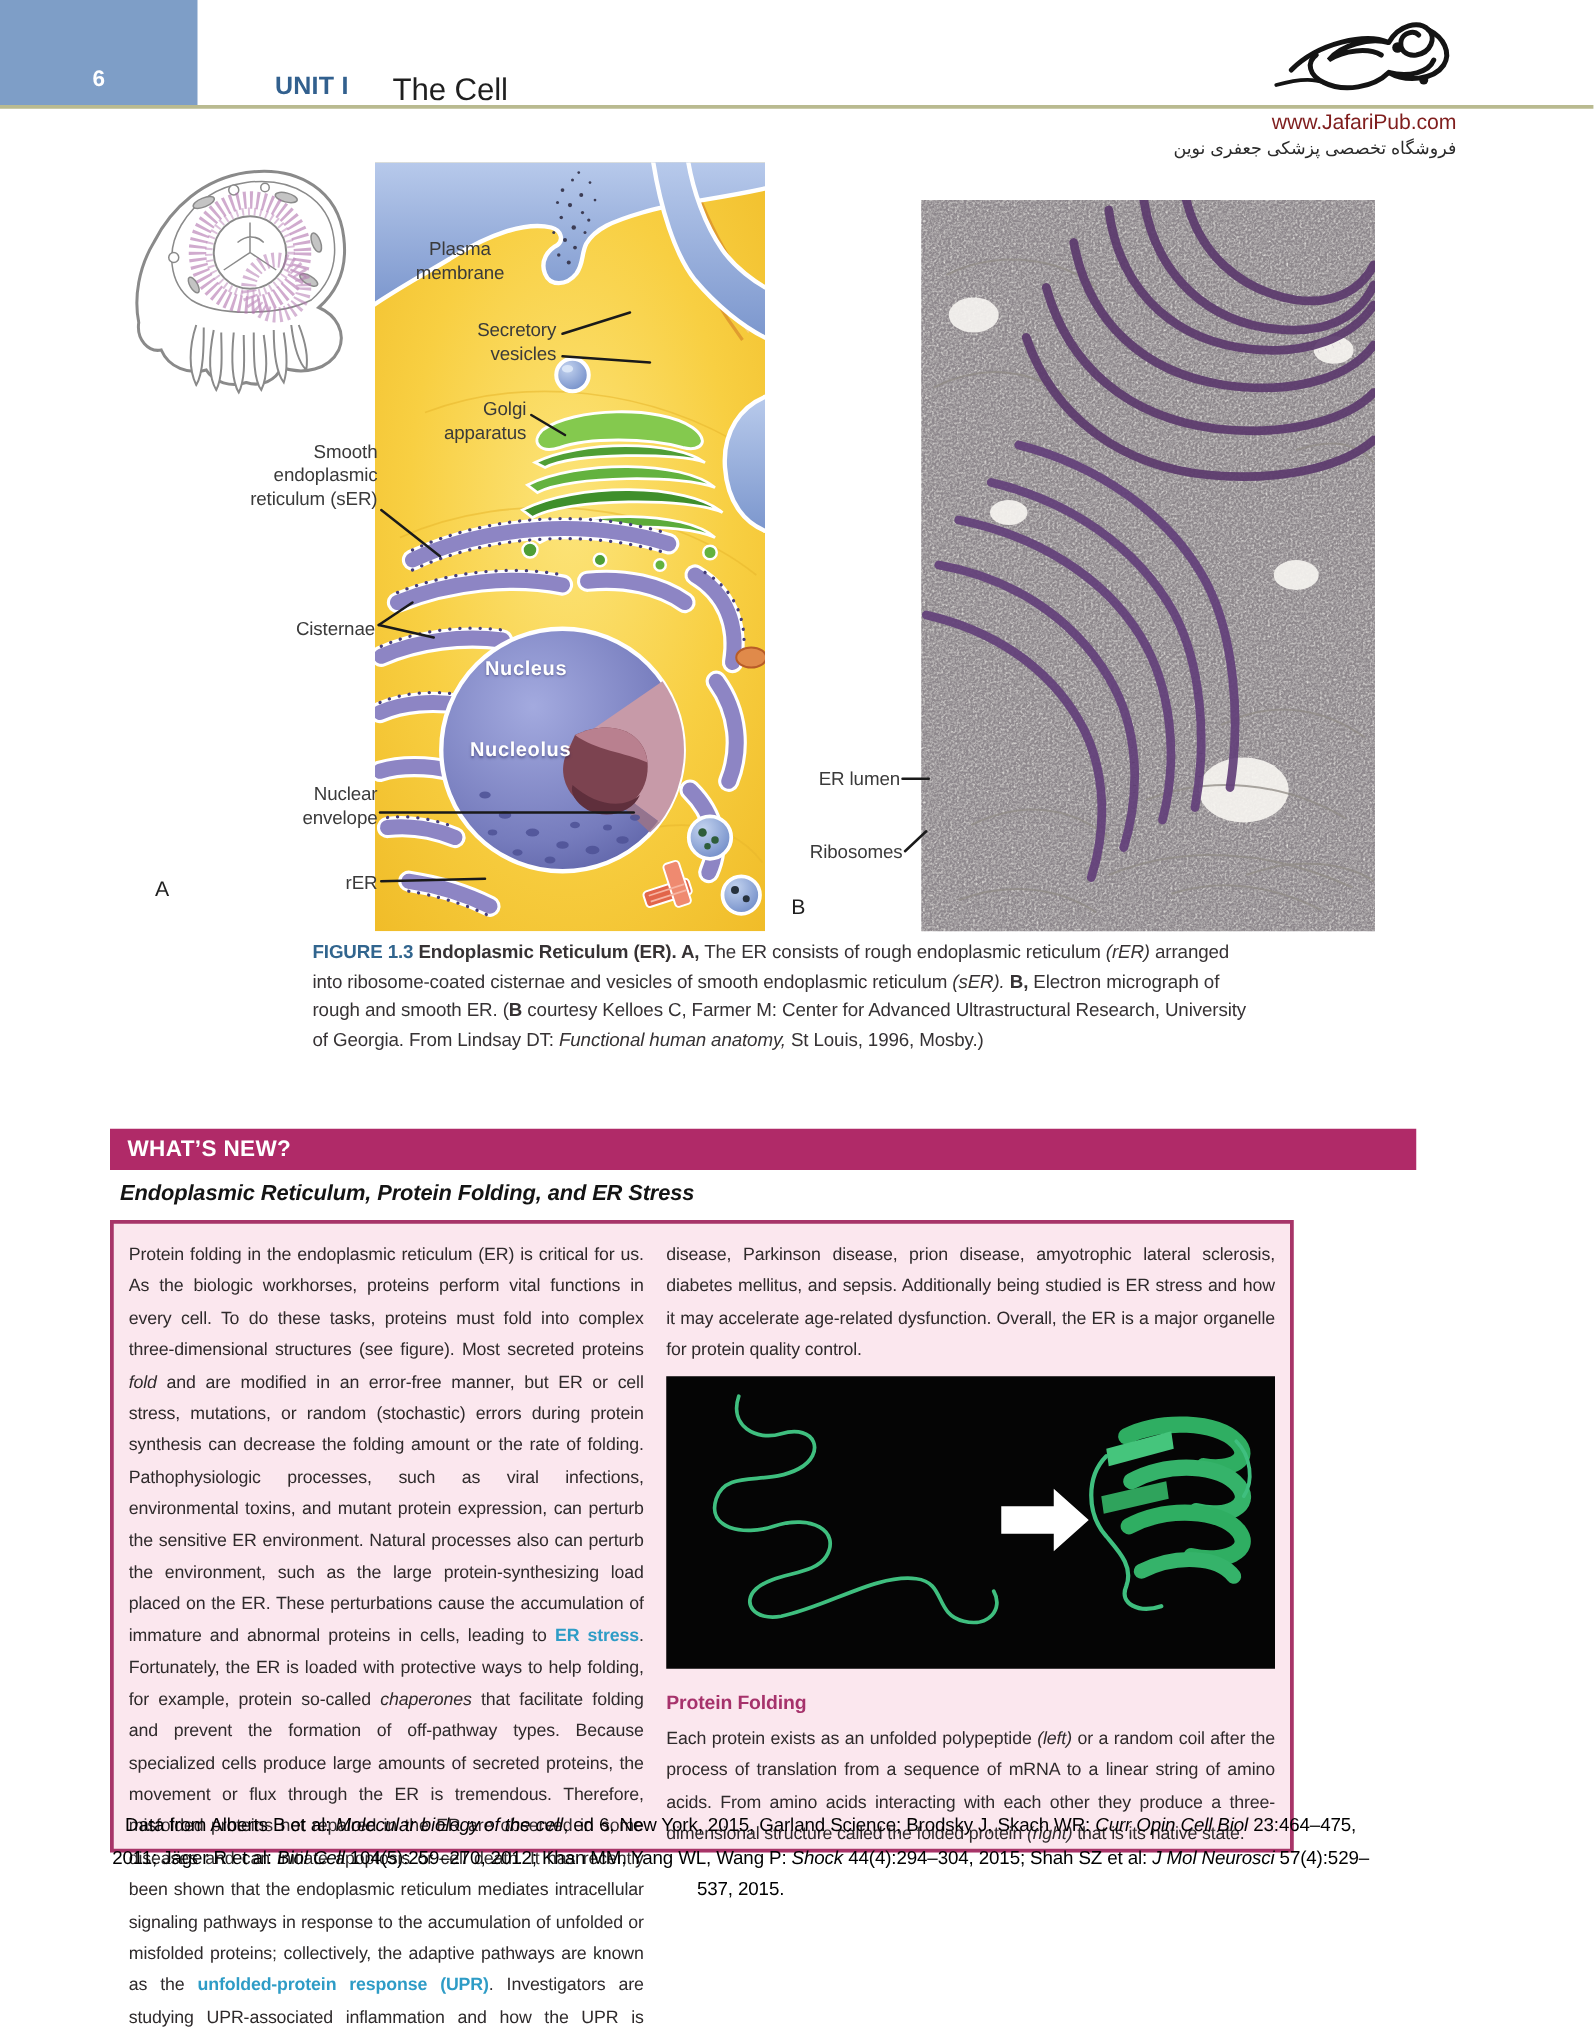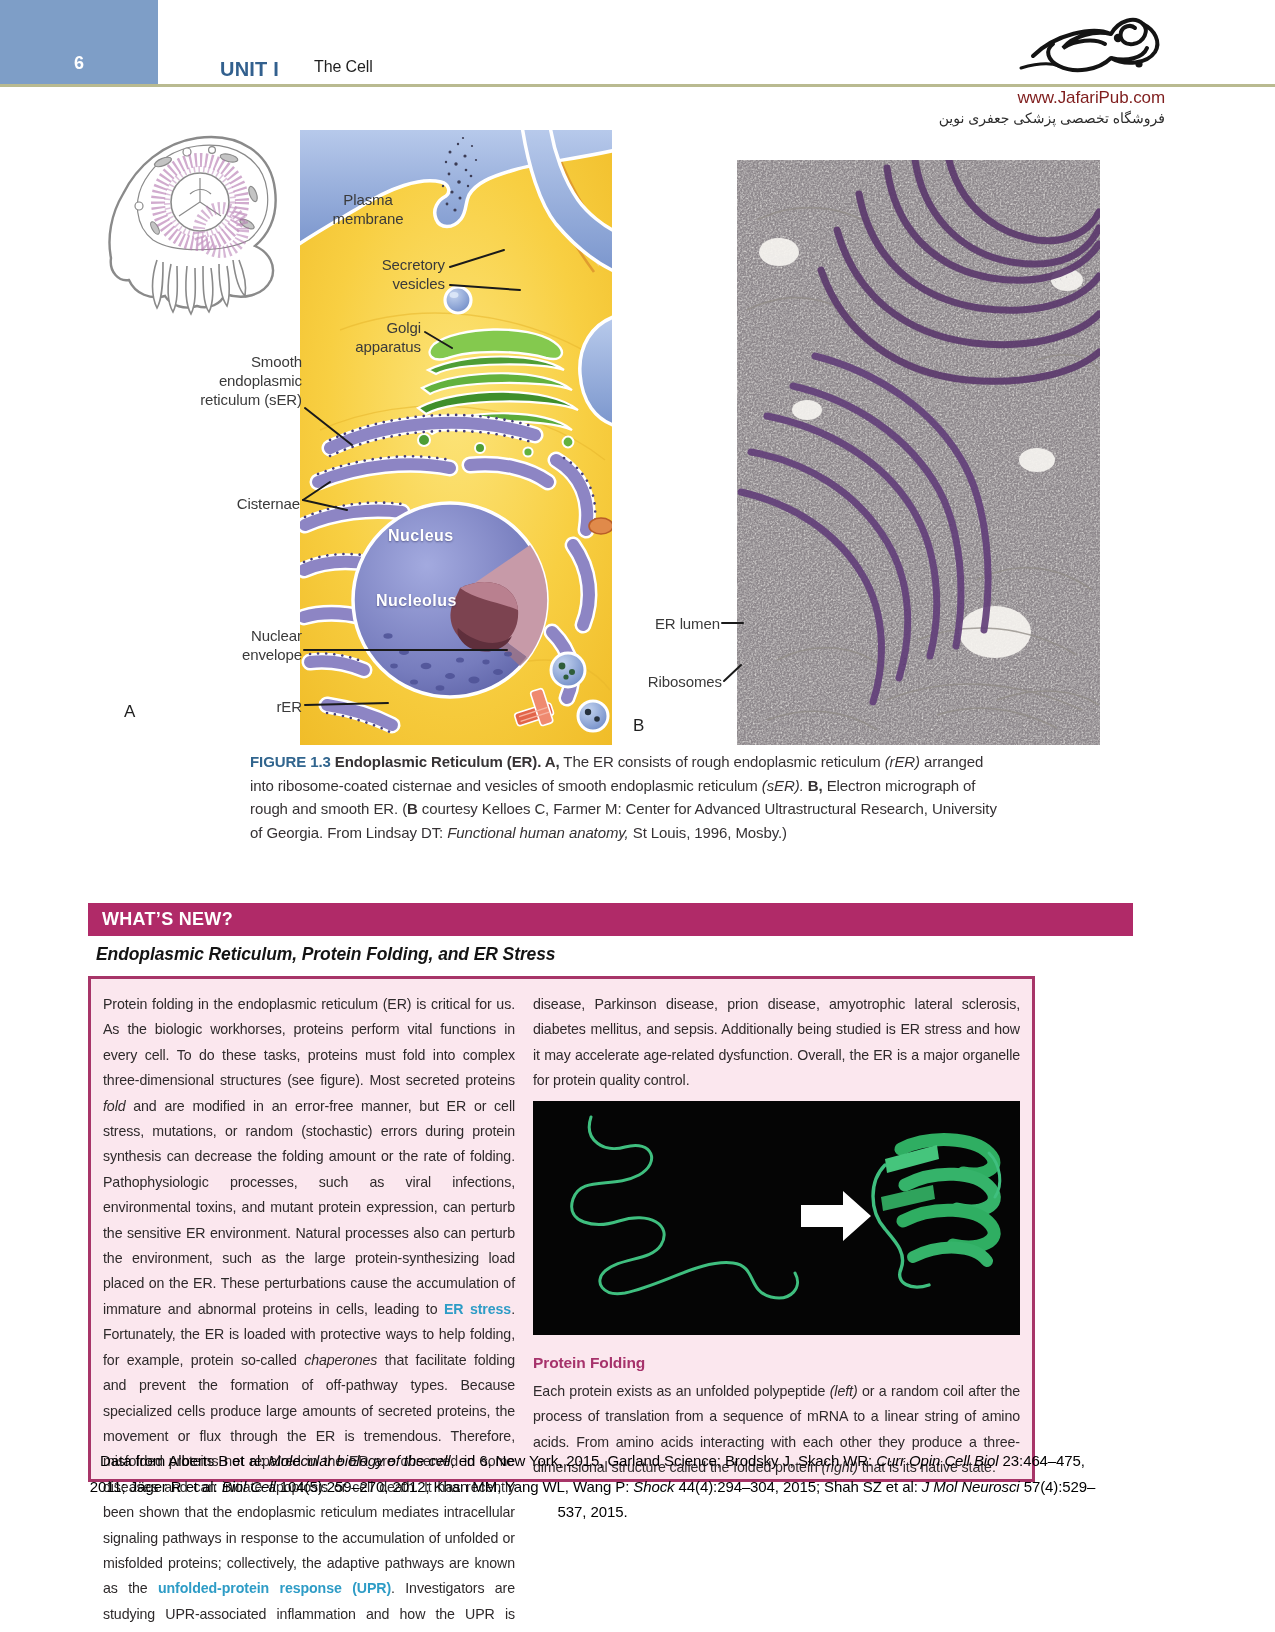"The Cell" .unit-title { font-size: 16px -> 25px }
